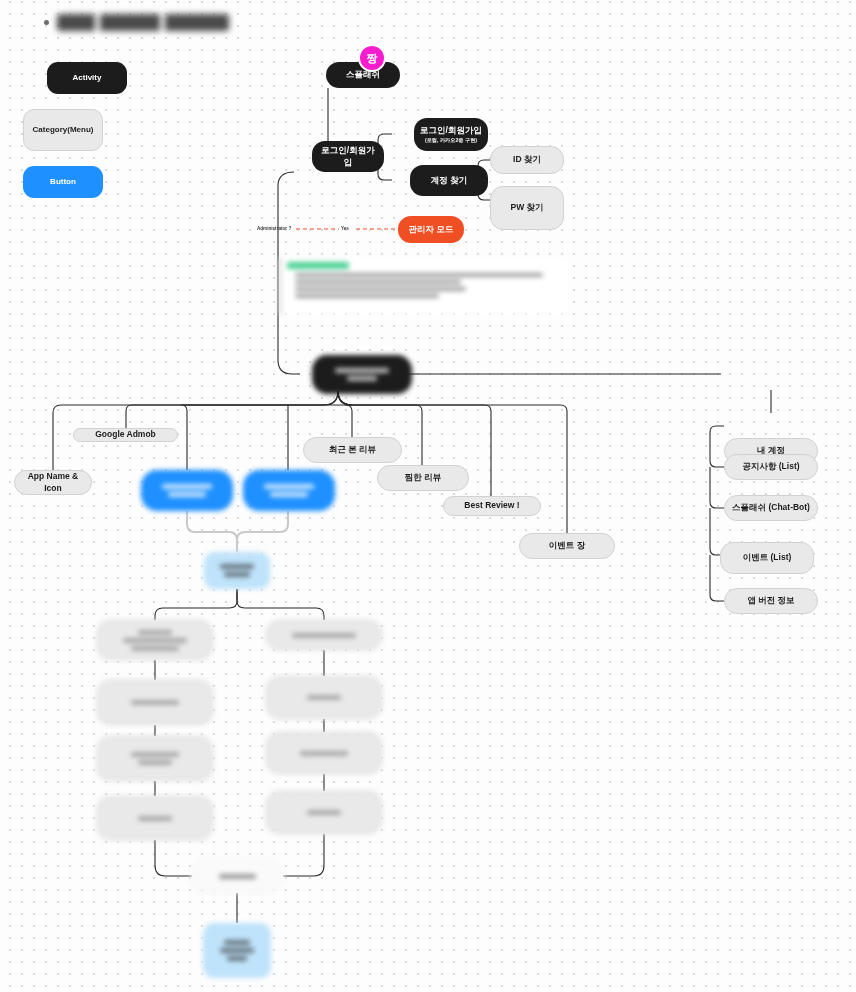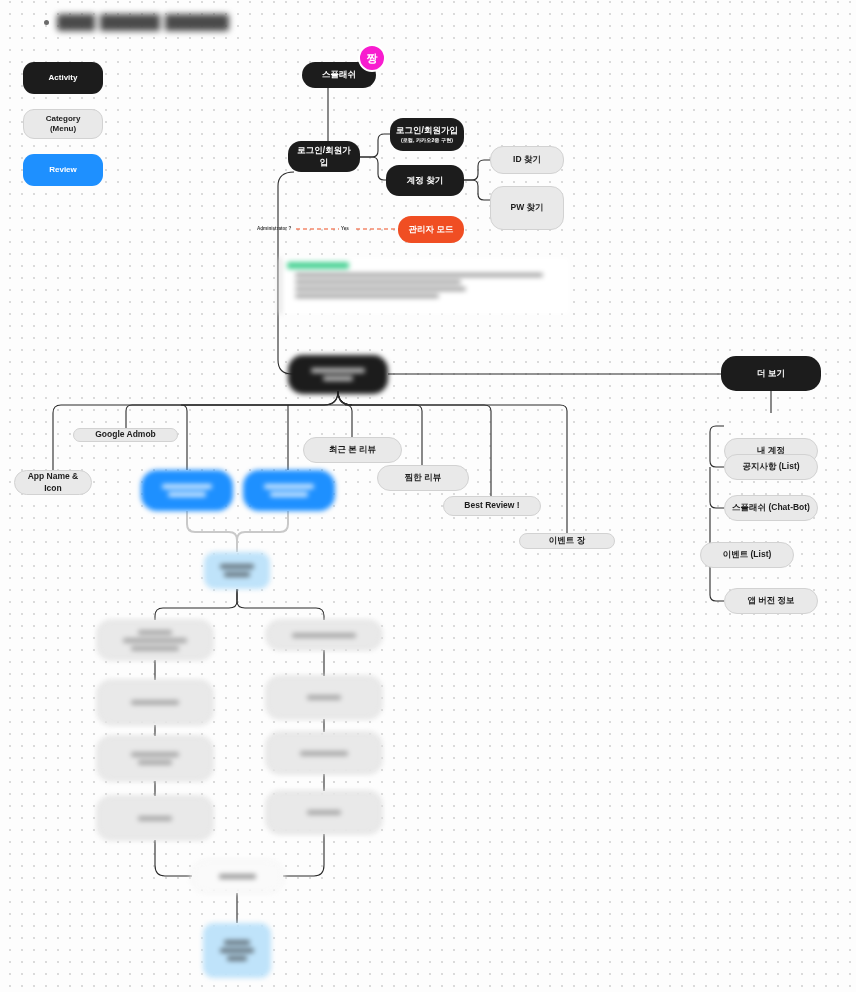"Activity" .n-dark { margin-left: none -> 24px }
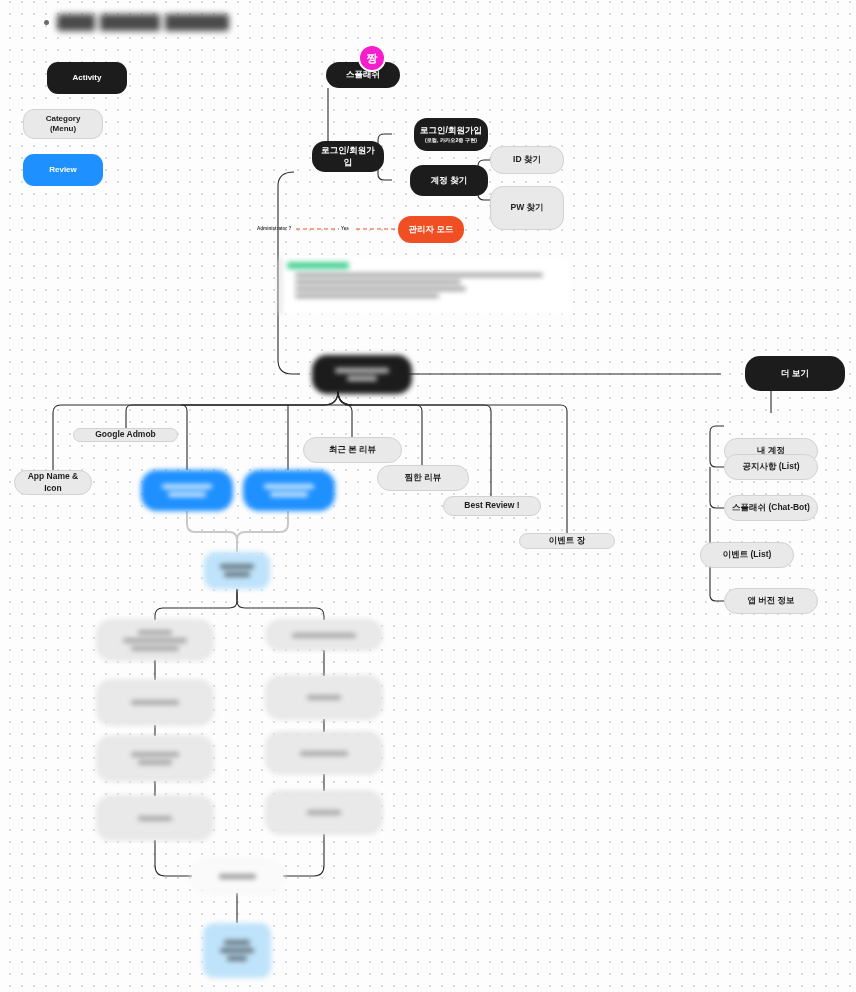"Category" div.legend-box { flex-direction: column -> row; height: 30px -> 42px }
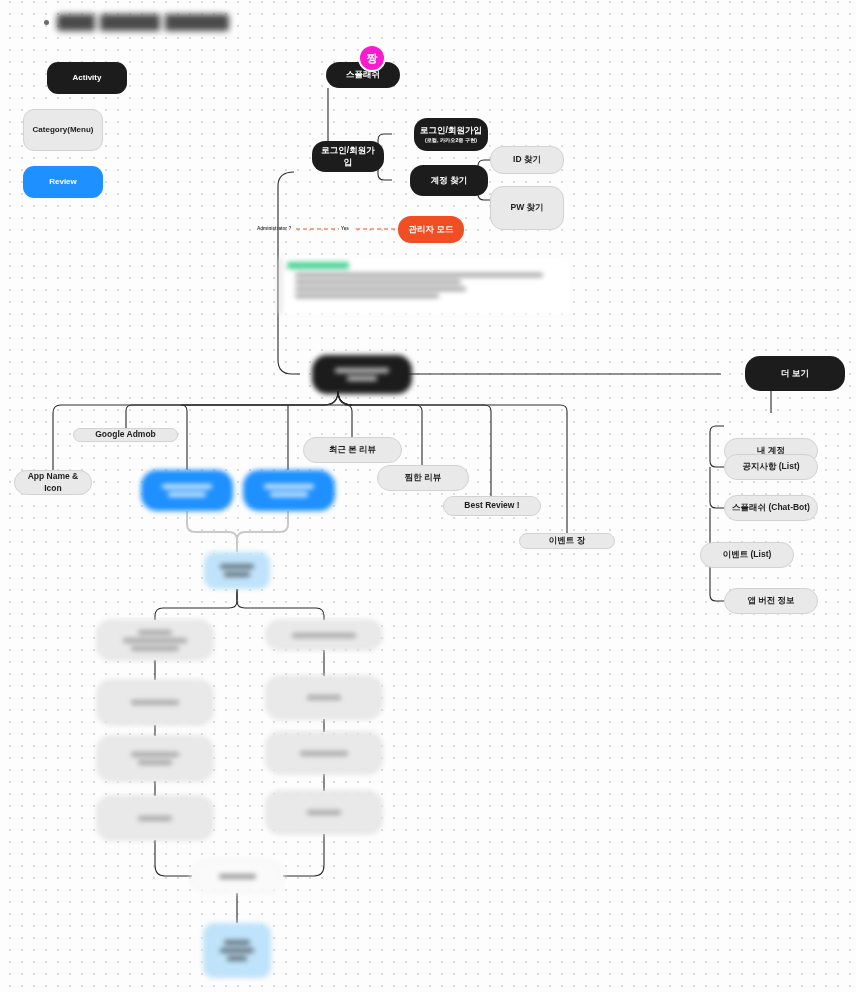"Review" span { text: Review -> Button }
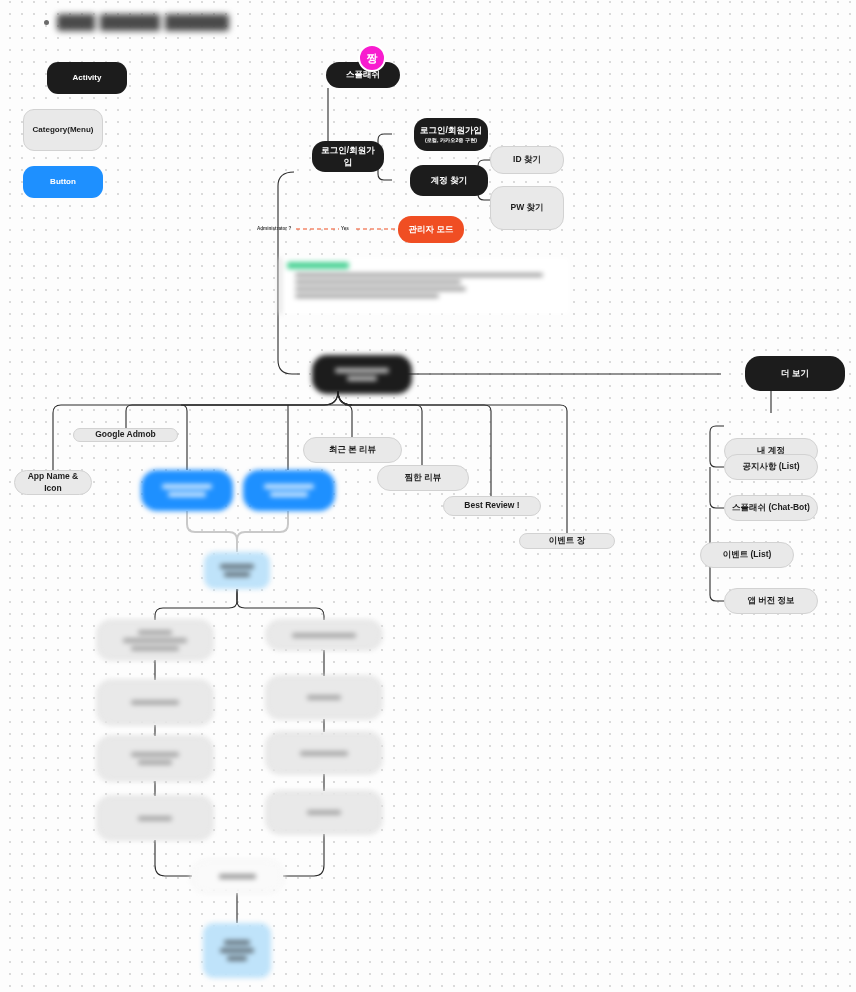"더 보기" div.node { html: <div>더 보기</div> -> none }
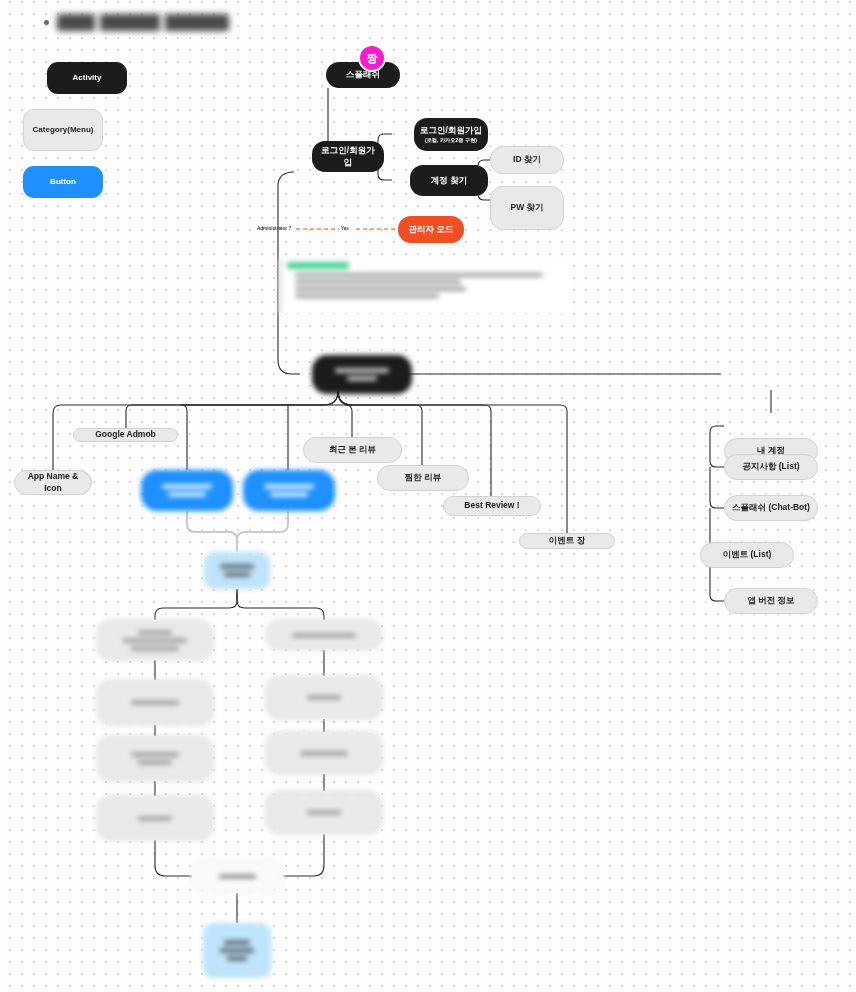"이벤트 장" div.node { height: 16px -> 26px }
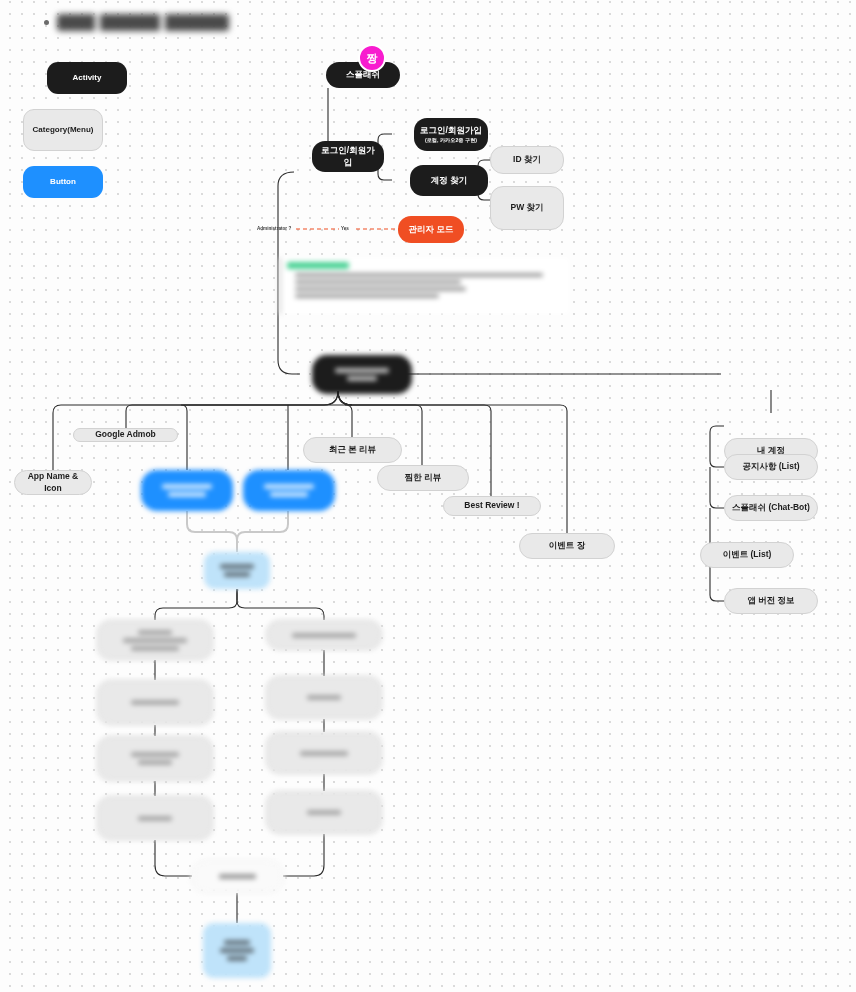"이벤트 (List)" div.node { height: 26px -> 32px; left: 700px -> 720px }
